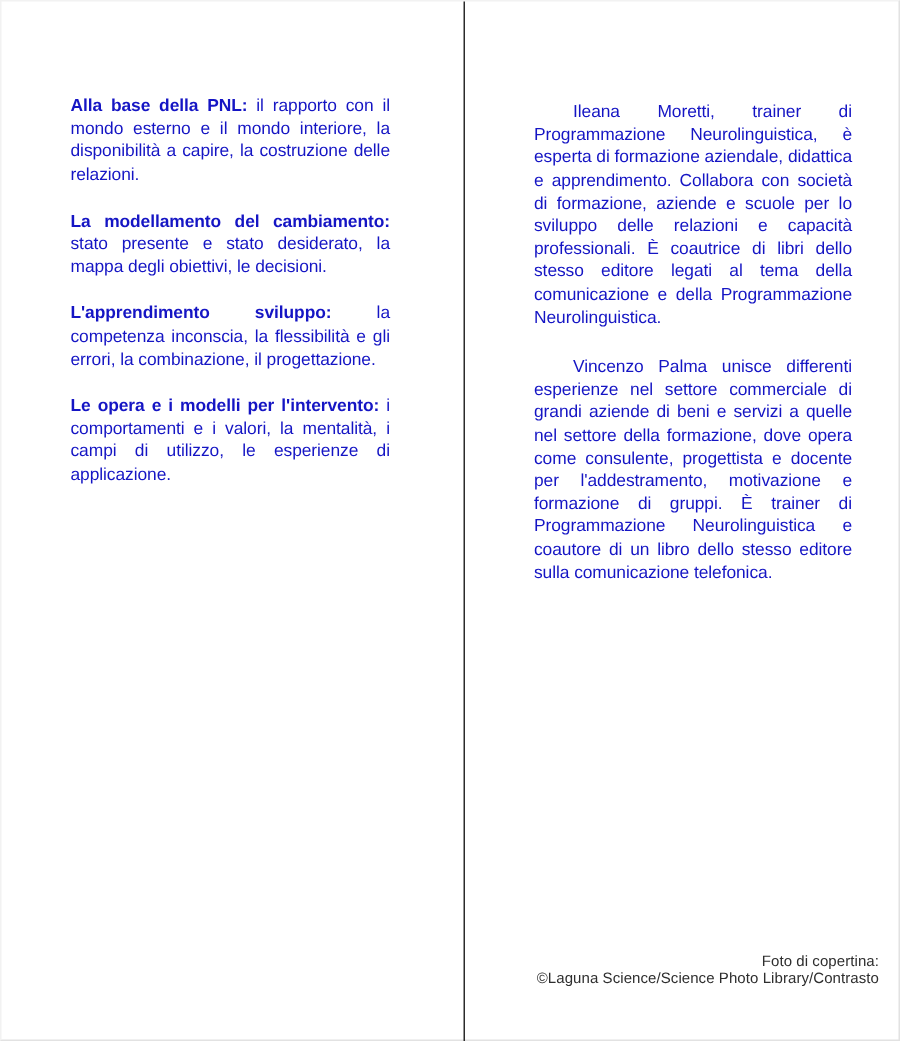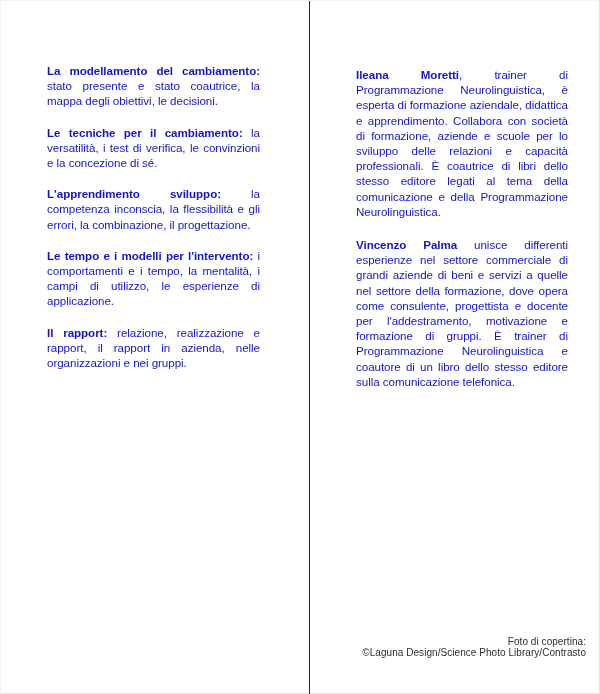"Alla base della PNL: il" p.toc-entry { html: none -> <p> <span>Alla base della PNL:</span><span> il rapporto con il mondo esterno e il mondo interiore, la disponibilità a capire, la costruzione delle relazioni.</span> </p> }
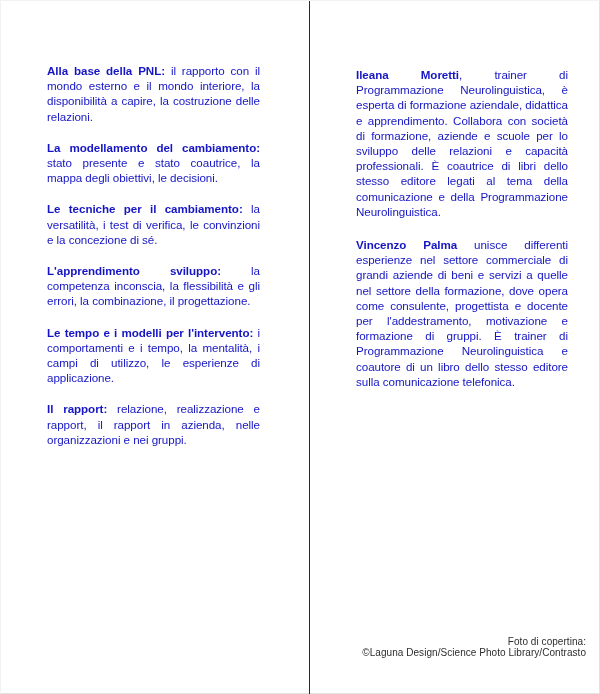"Ileana Moretti" .bio .name { font-weight: bold -> normal; margin-left: none -> 26px }
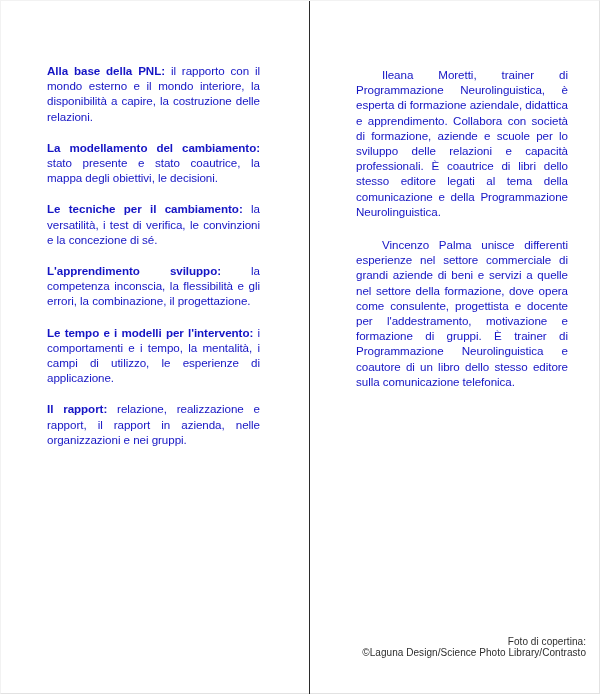"stato presente e stato coautrice," span { text: coautrice -> desiderato }
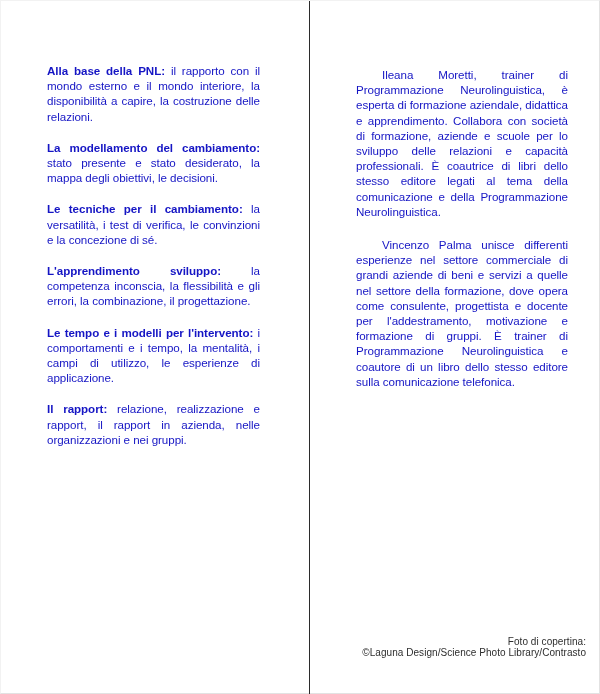"Le tecniche per il cambiamento:" p.toc-entry { html: <p> <span>Le tecniche per il cambiamento:</span><span> la versatilità, i test di verifica, le convinzioni e la concezione di sé.</span> </p> -> none }
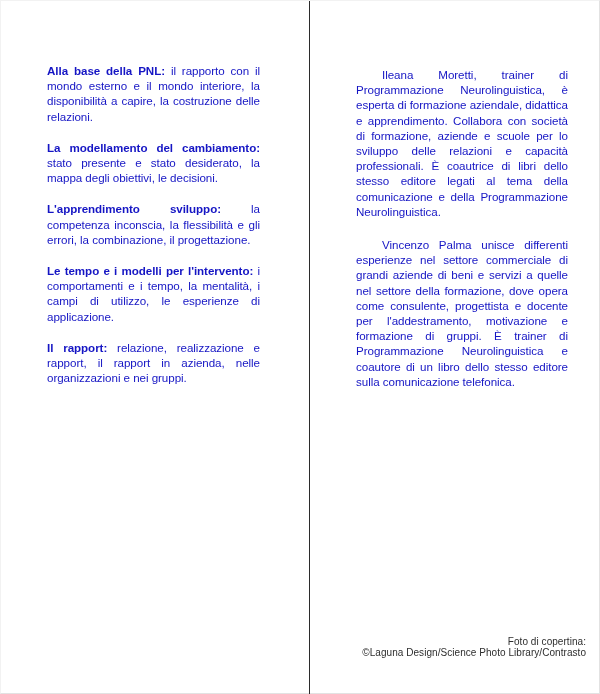"Le tempo e i modelli" span.lead { text: tempo -> opera }
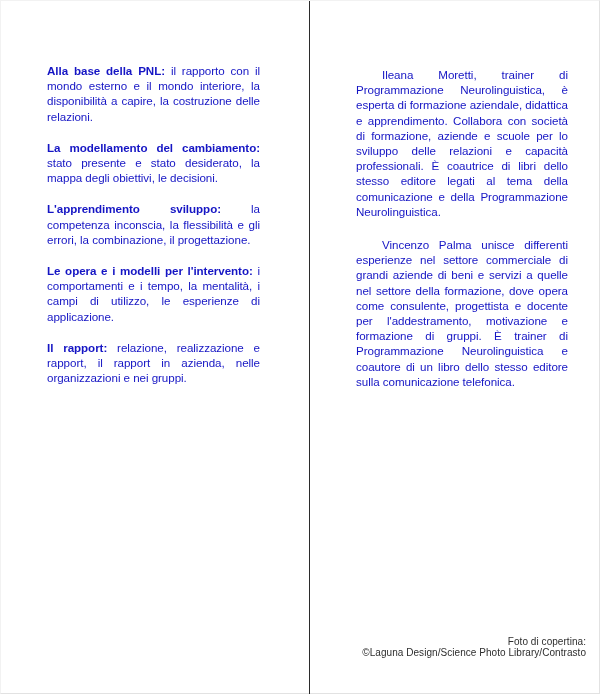"i comportamenti e i tempo," span { text: tempo -> valori }
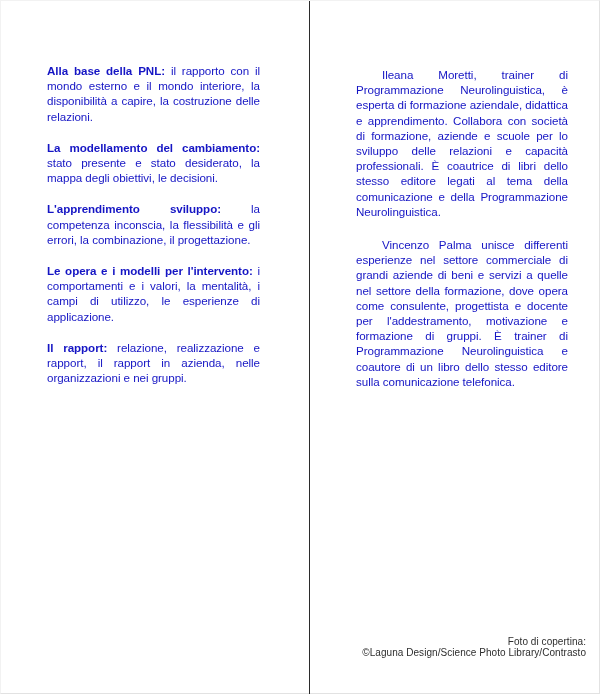"Il rapport: relazione, realizzazione e" p.toc-entry { html: <p> <span>Il rapport:</span><span> relazione, realizzazione e rapport, il rapport in azienda, nelle organizzazioni e nei gruppi.</span> </p> -> none }
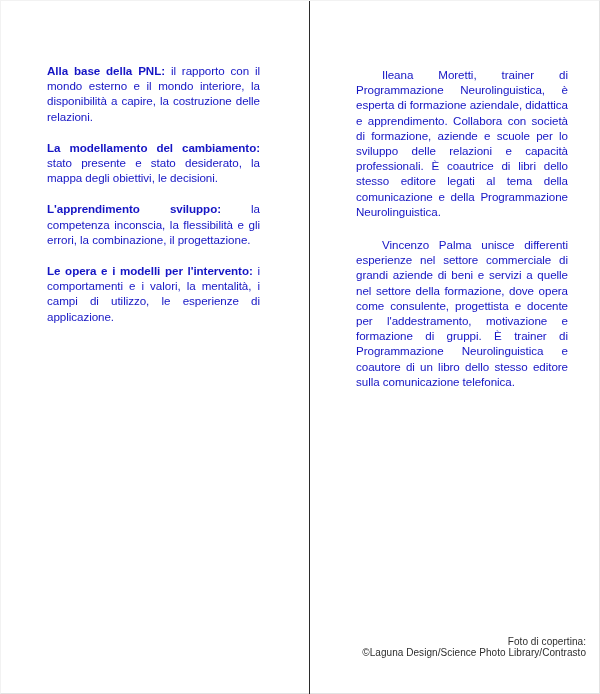"©Laguna Design/Science Photo" span.credit-line { text: Design/Science -> Science/Science }
